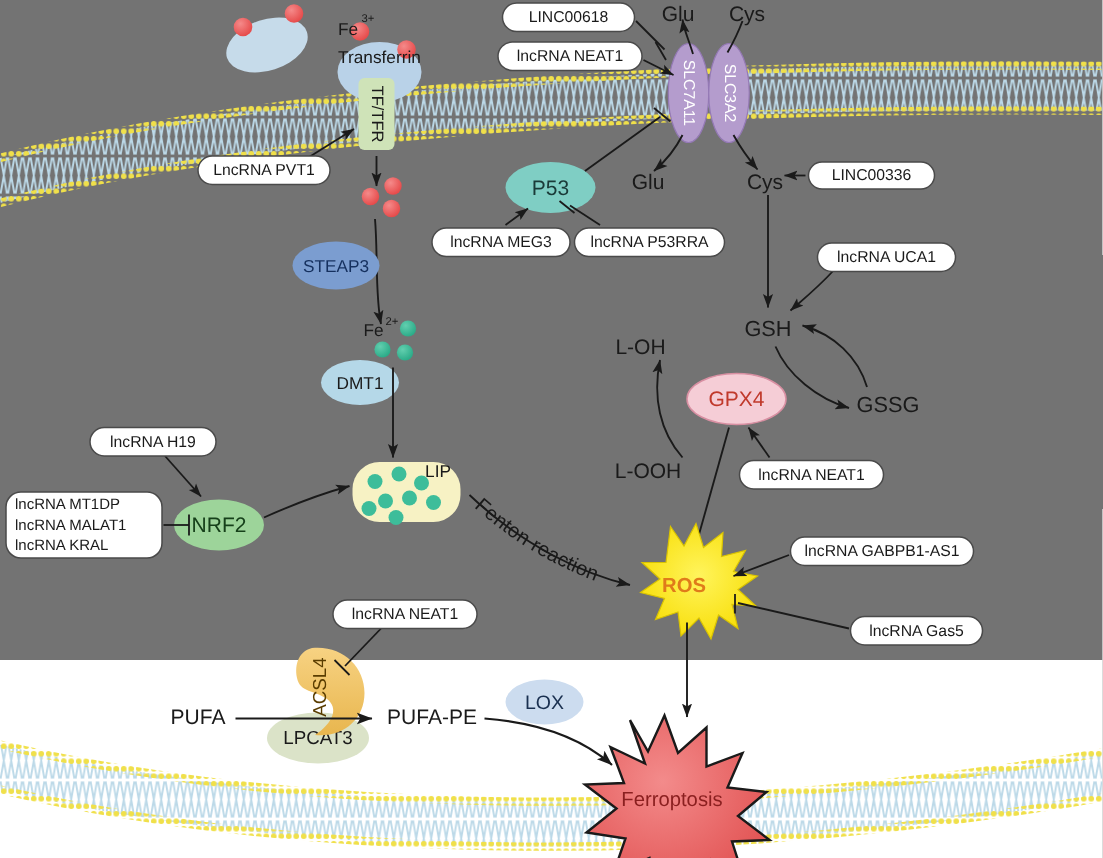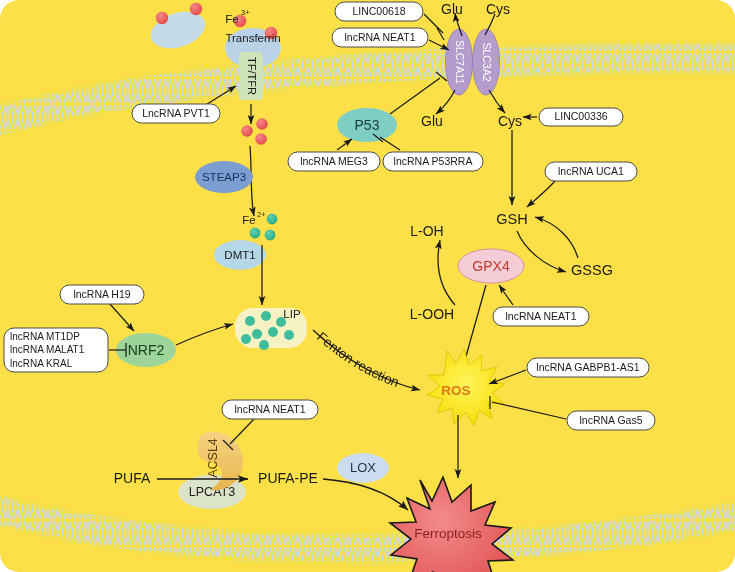"Fe" #stage { background: #fde047 -> #737373; border-radius: 19px -> none; height: 572px -> 440px }
